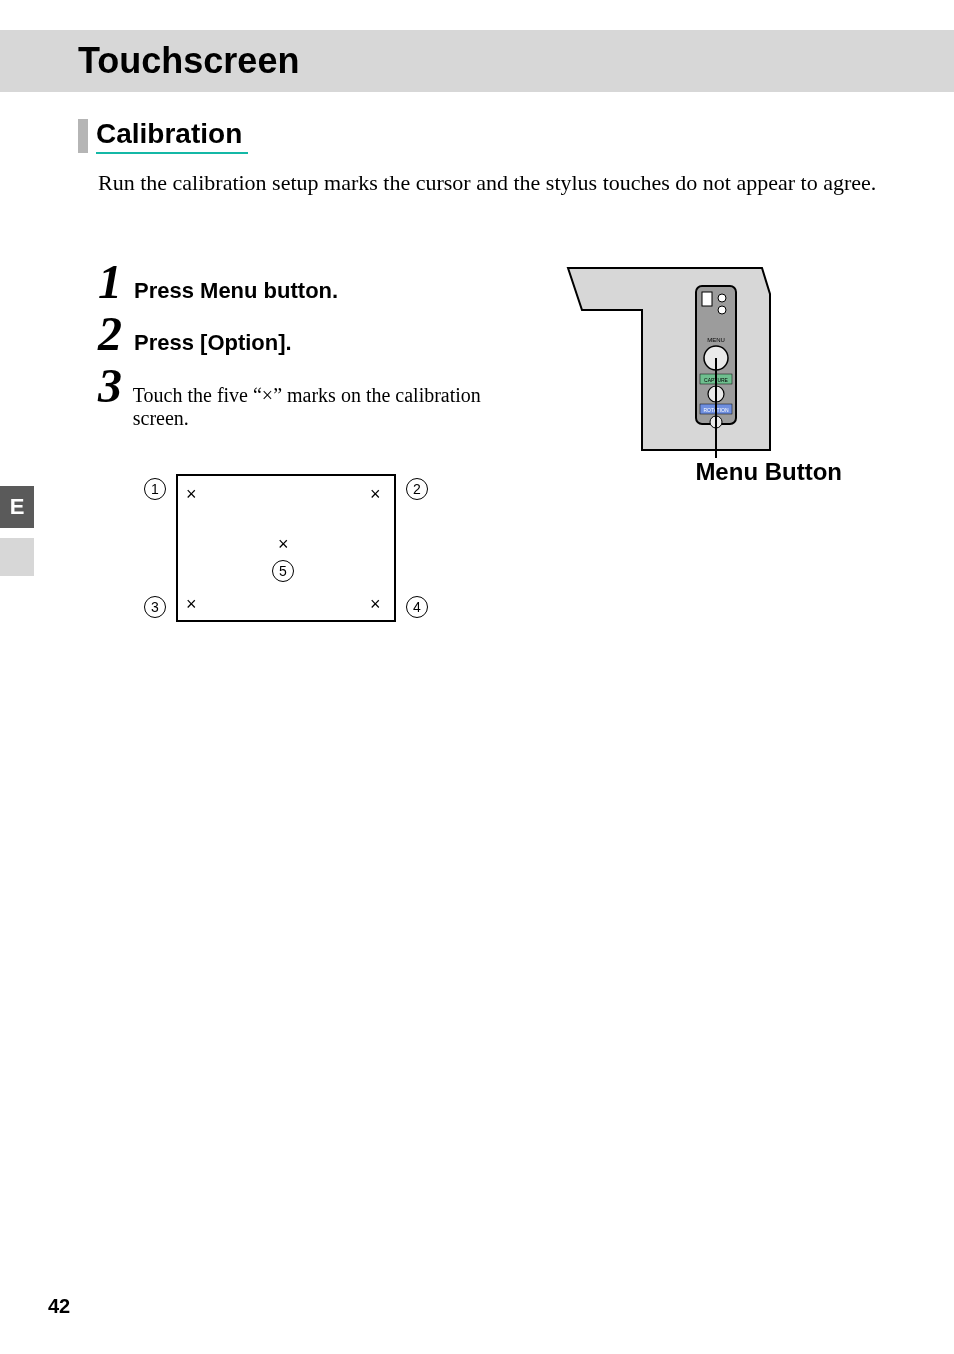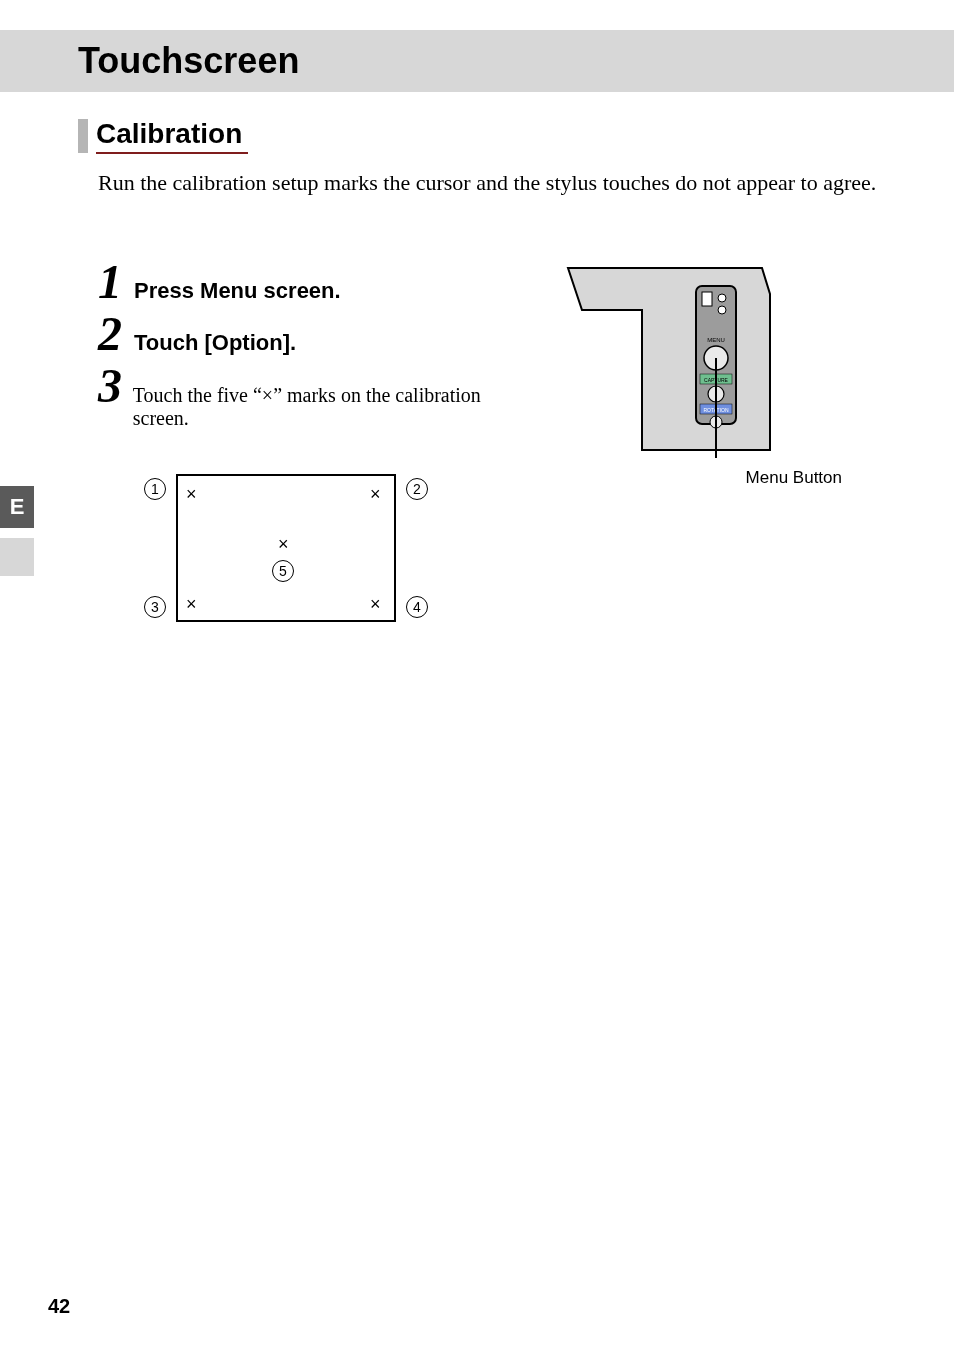"Calibration" .subheader h2 { border-bottom: 2px solid #7f1d1d -> 2px solid #14b8a6 }
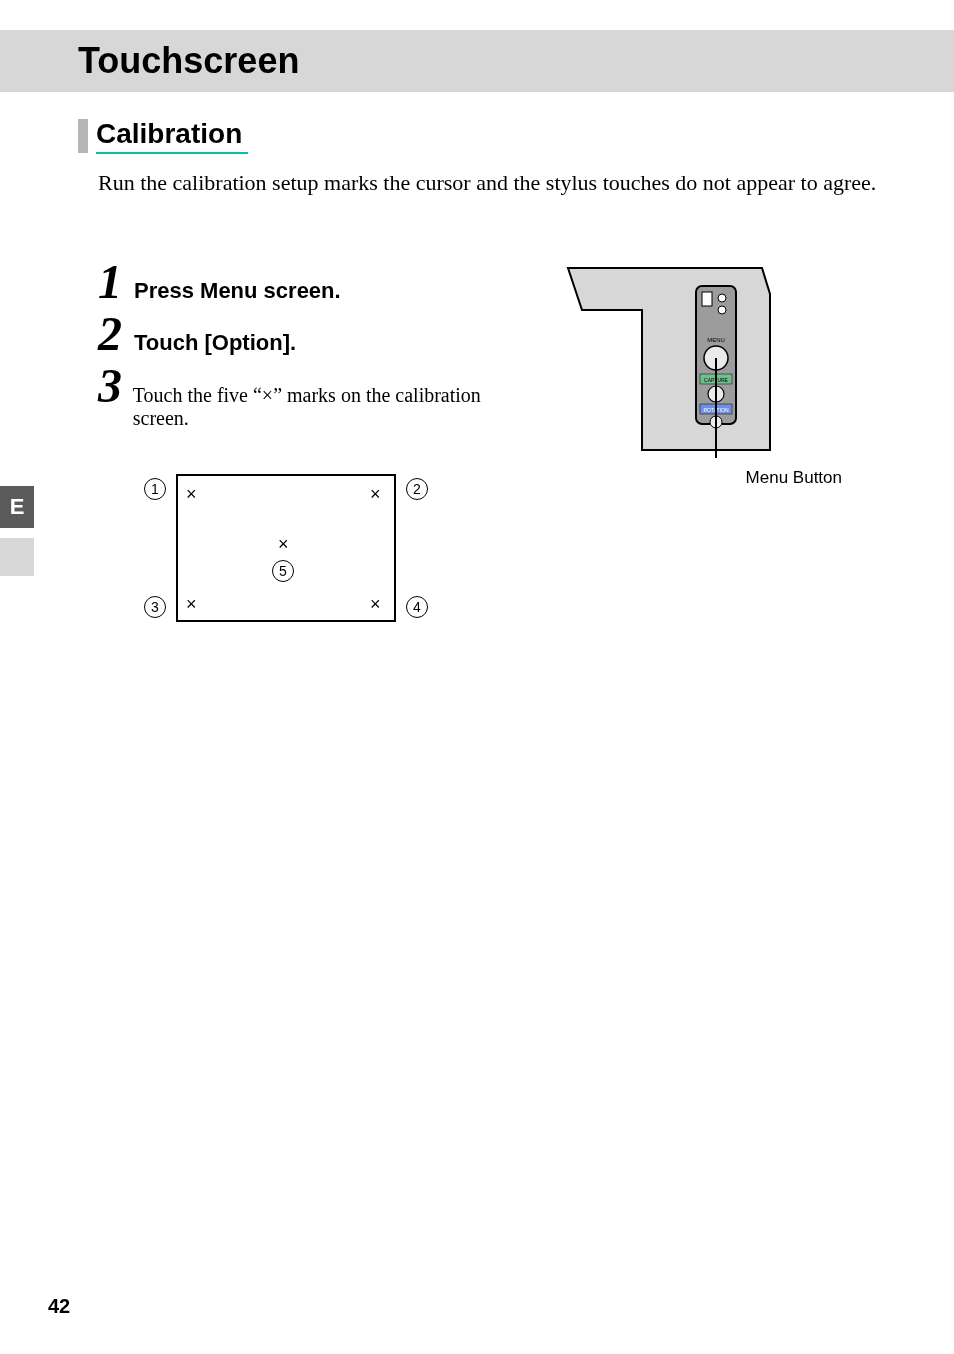"Press Menu screen." div.step-title { text: screen -> button }
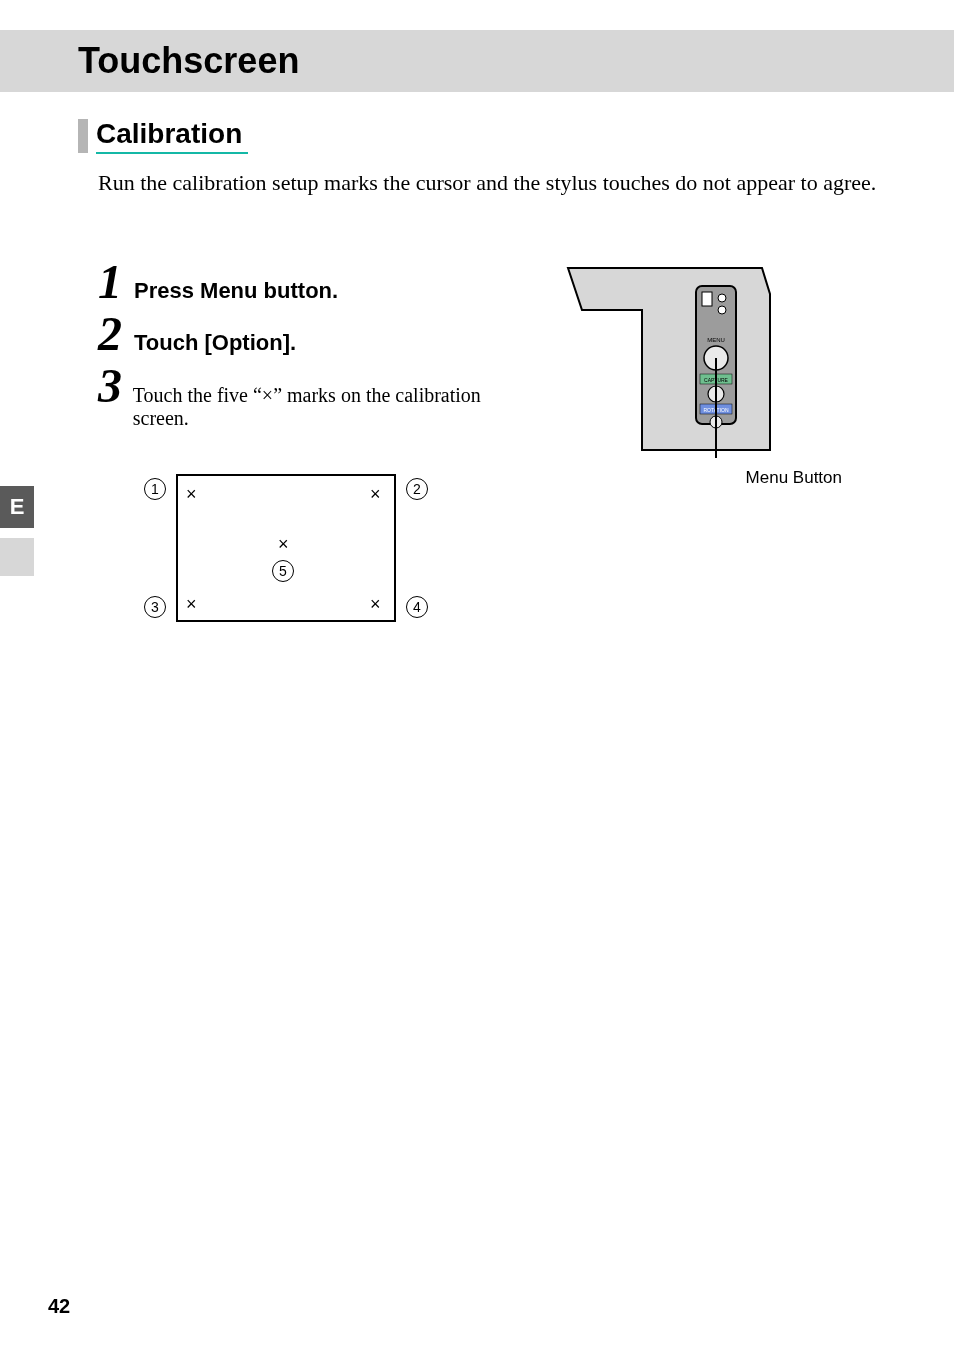"Touch [Option]." div.step-title { text: Touch -> Press }
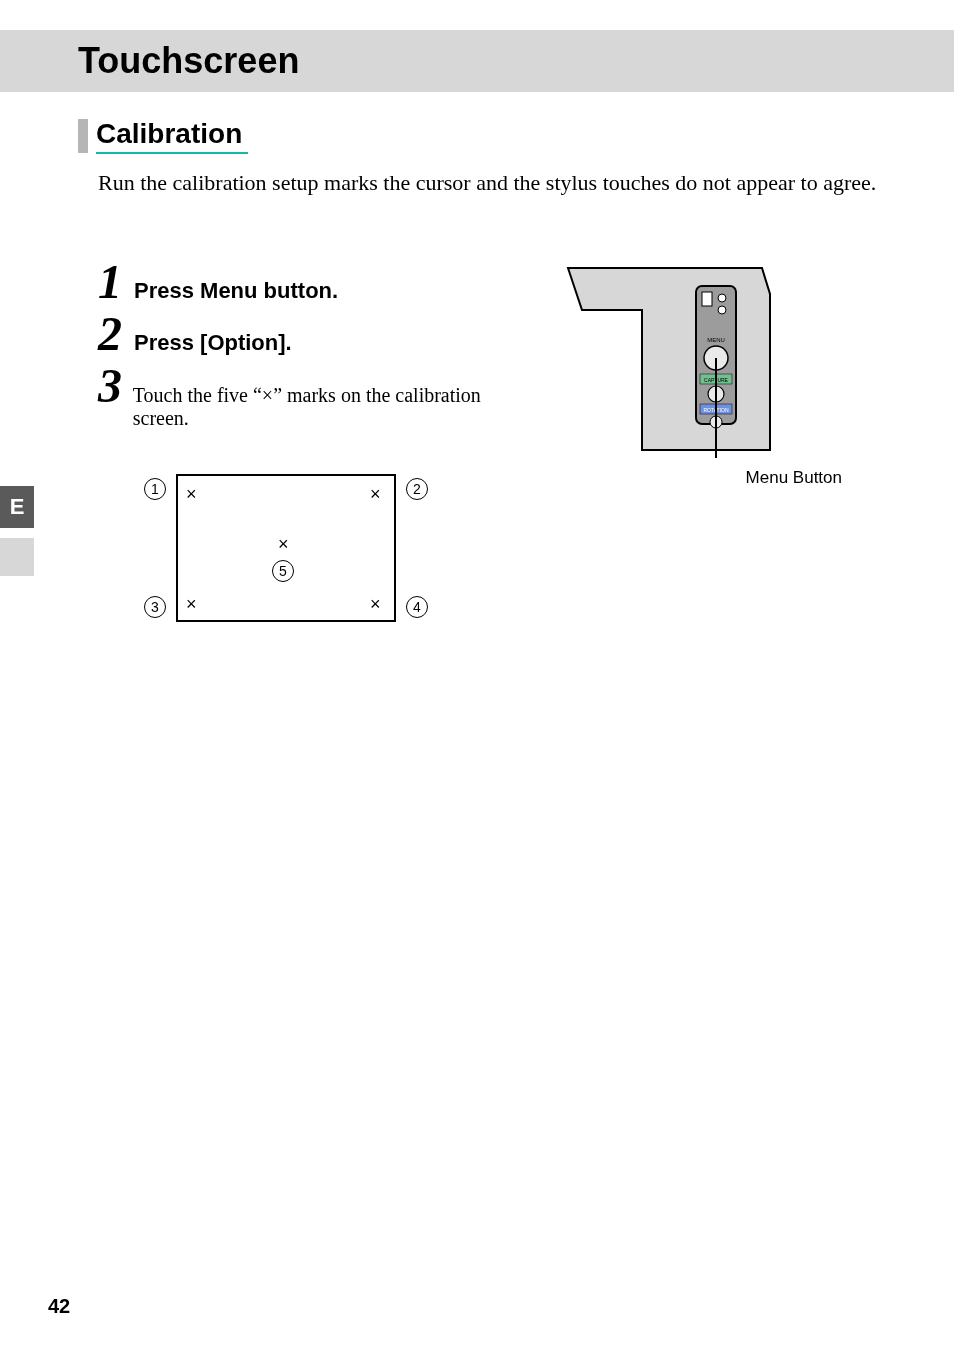"Menu Button" .menu-label { font-size: 17px -> 24px; font-weight: 400 -> 700; margin-top: 10px -> none }
